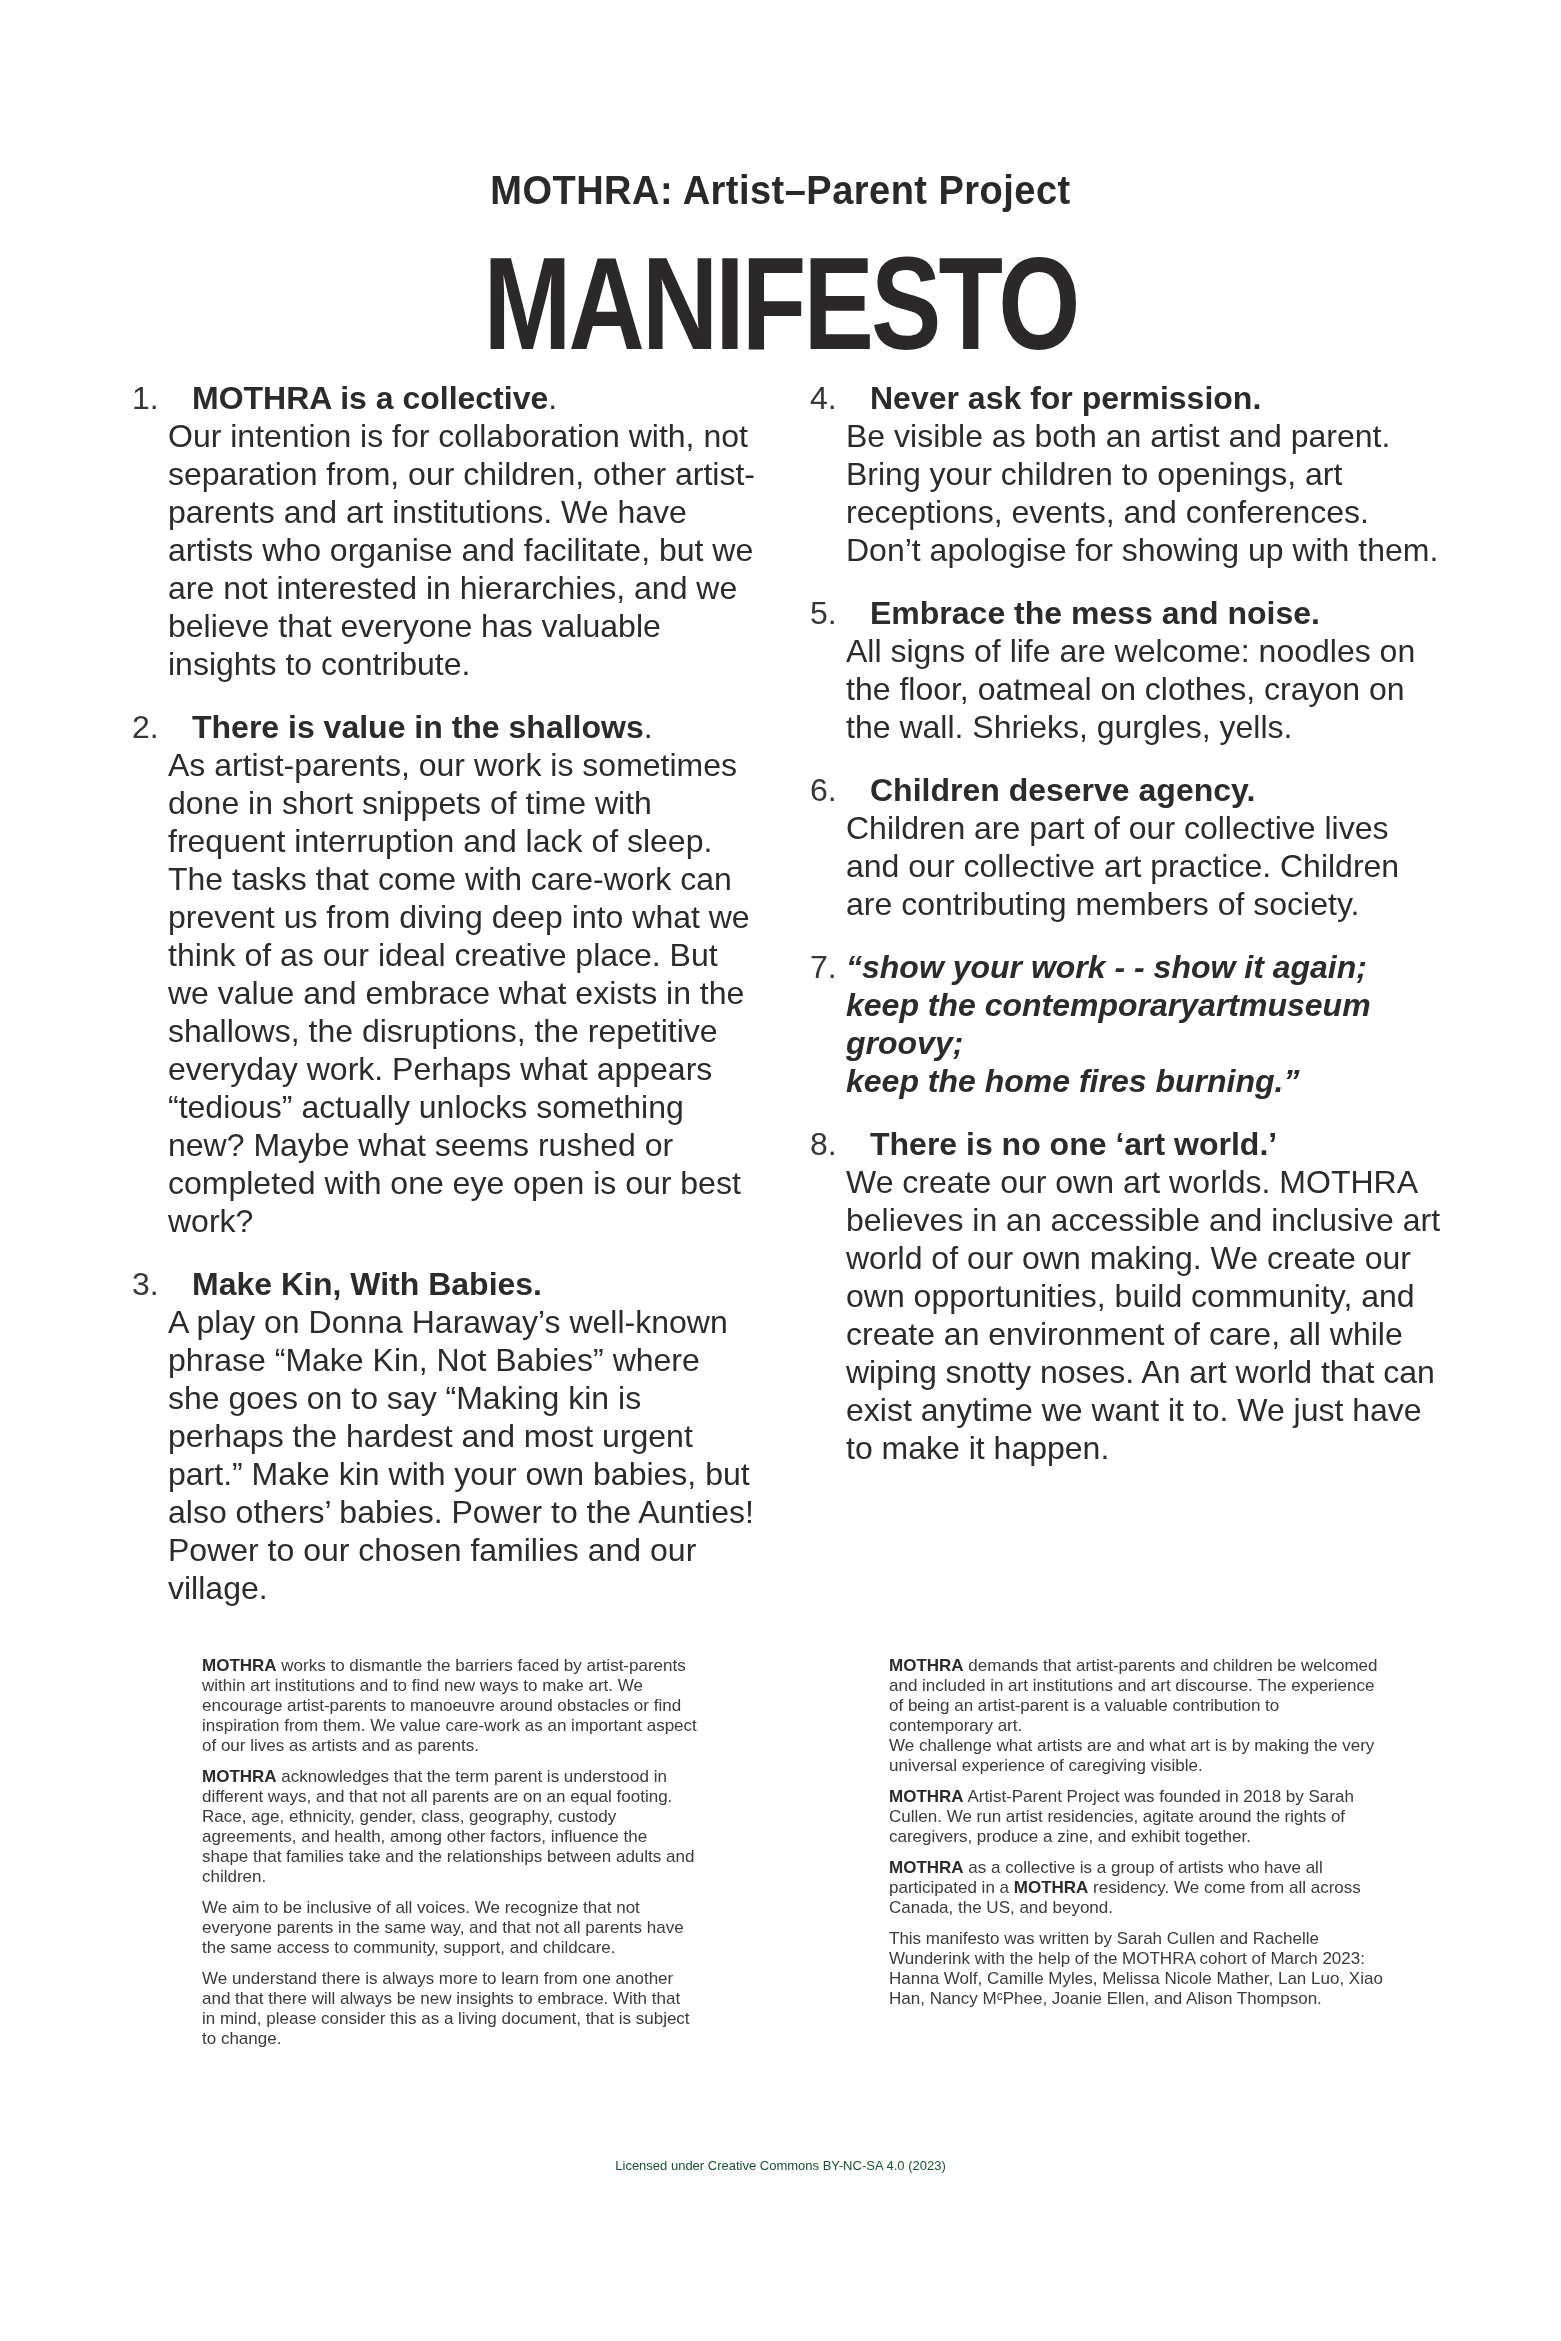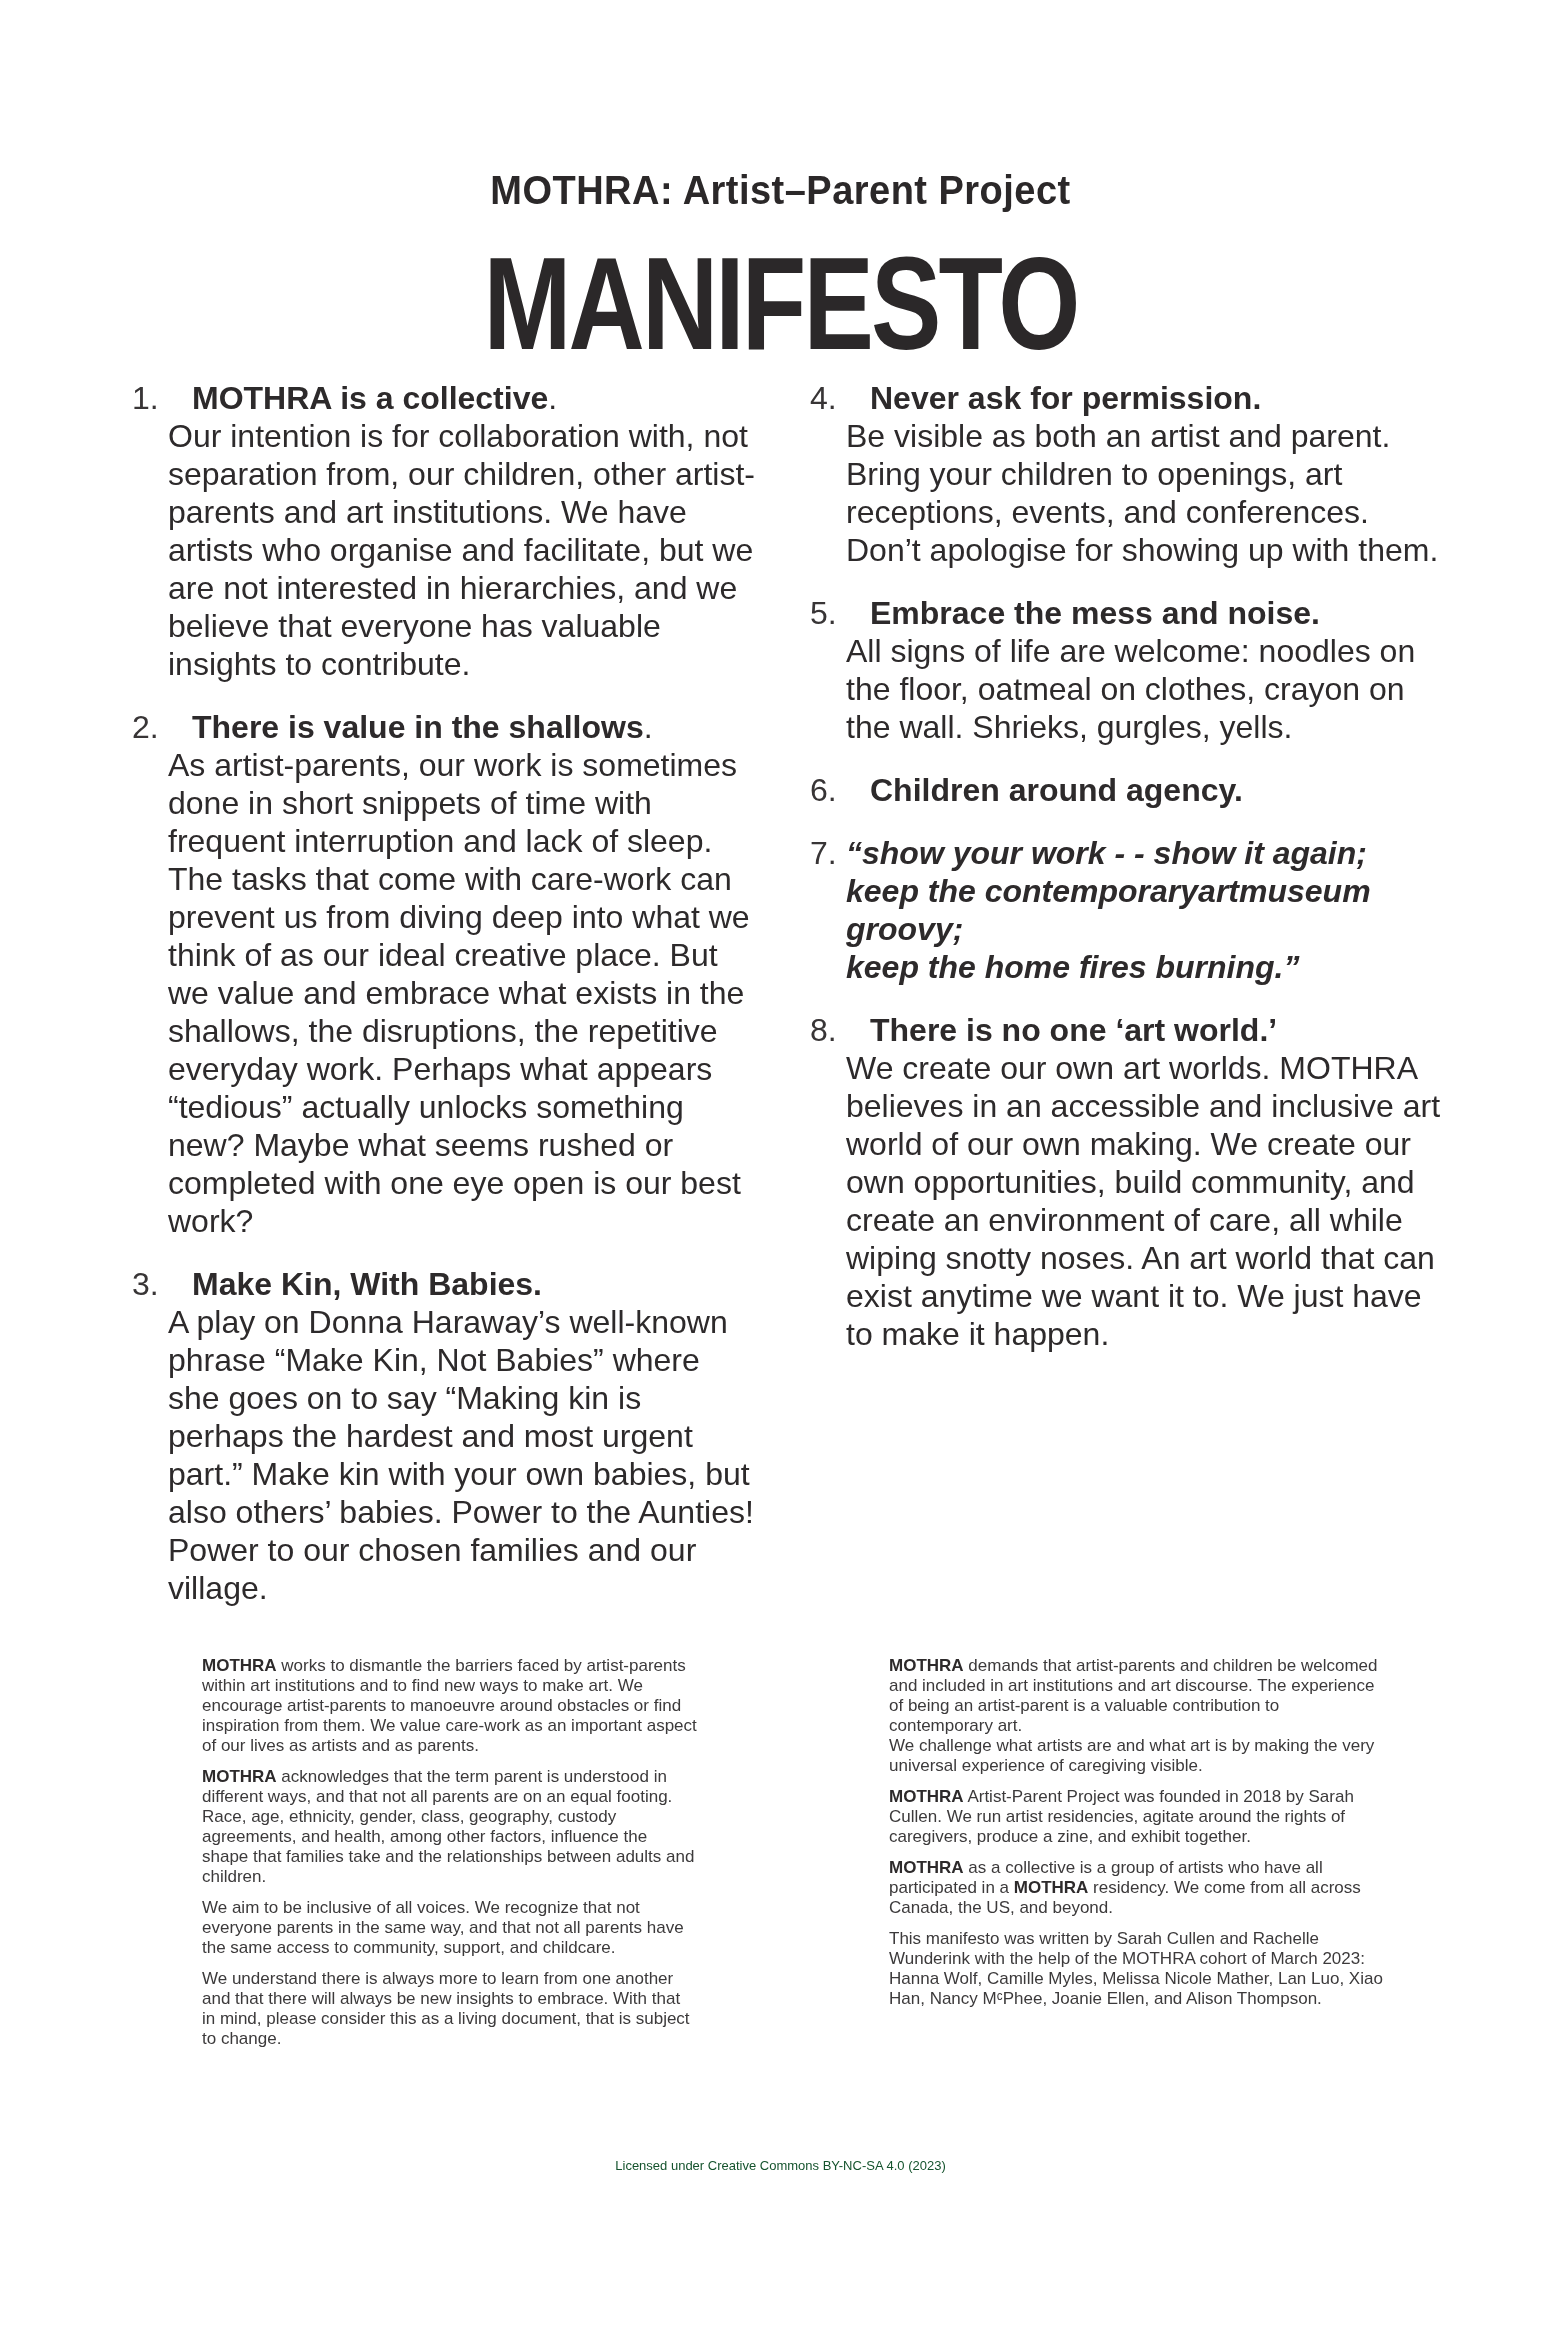"Children around agency." span.item-heading { text: around -> deserve }
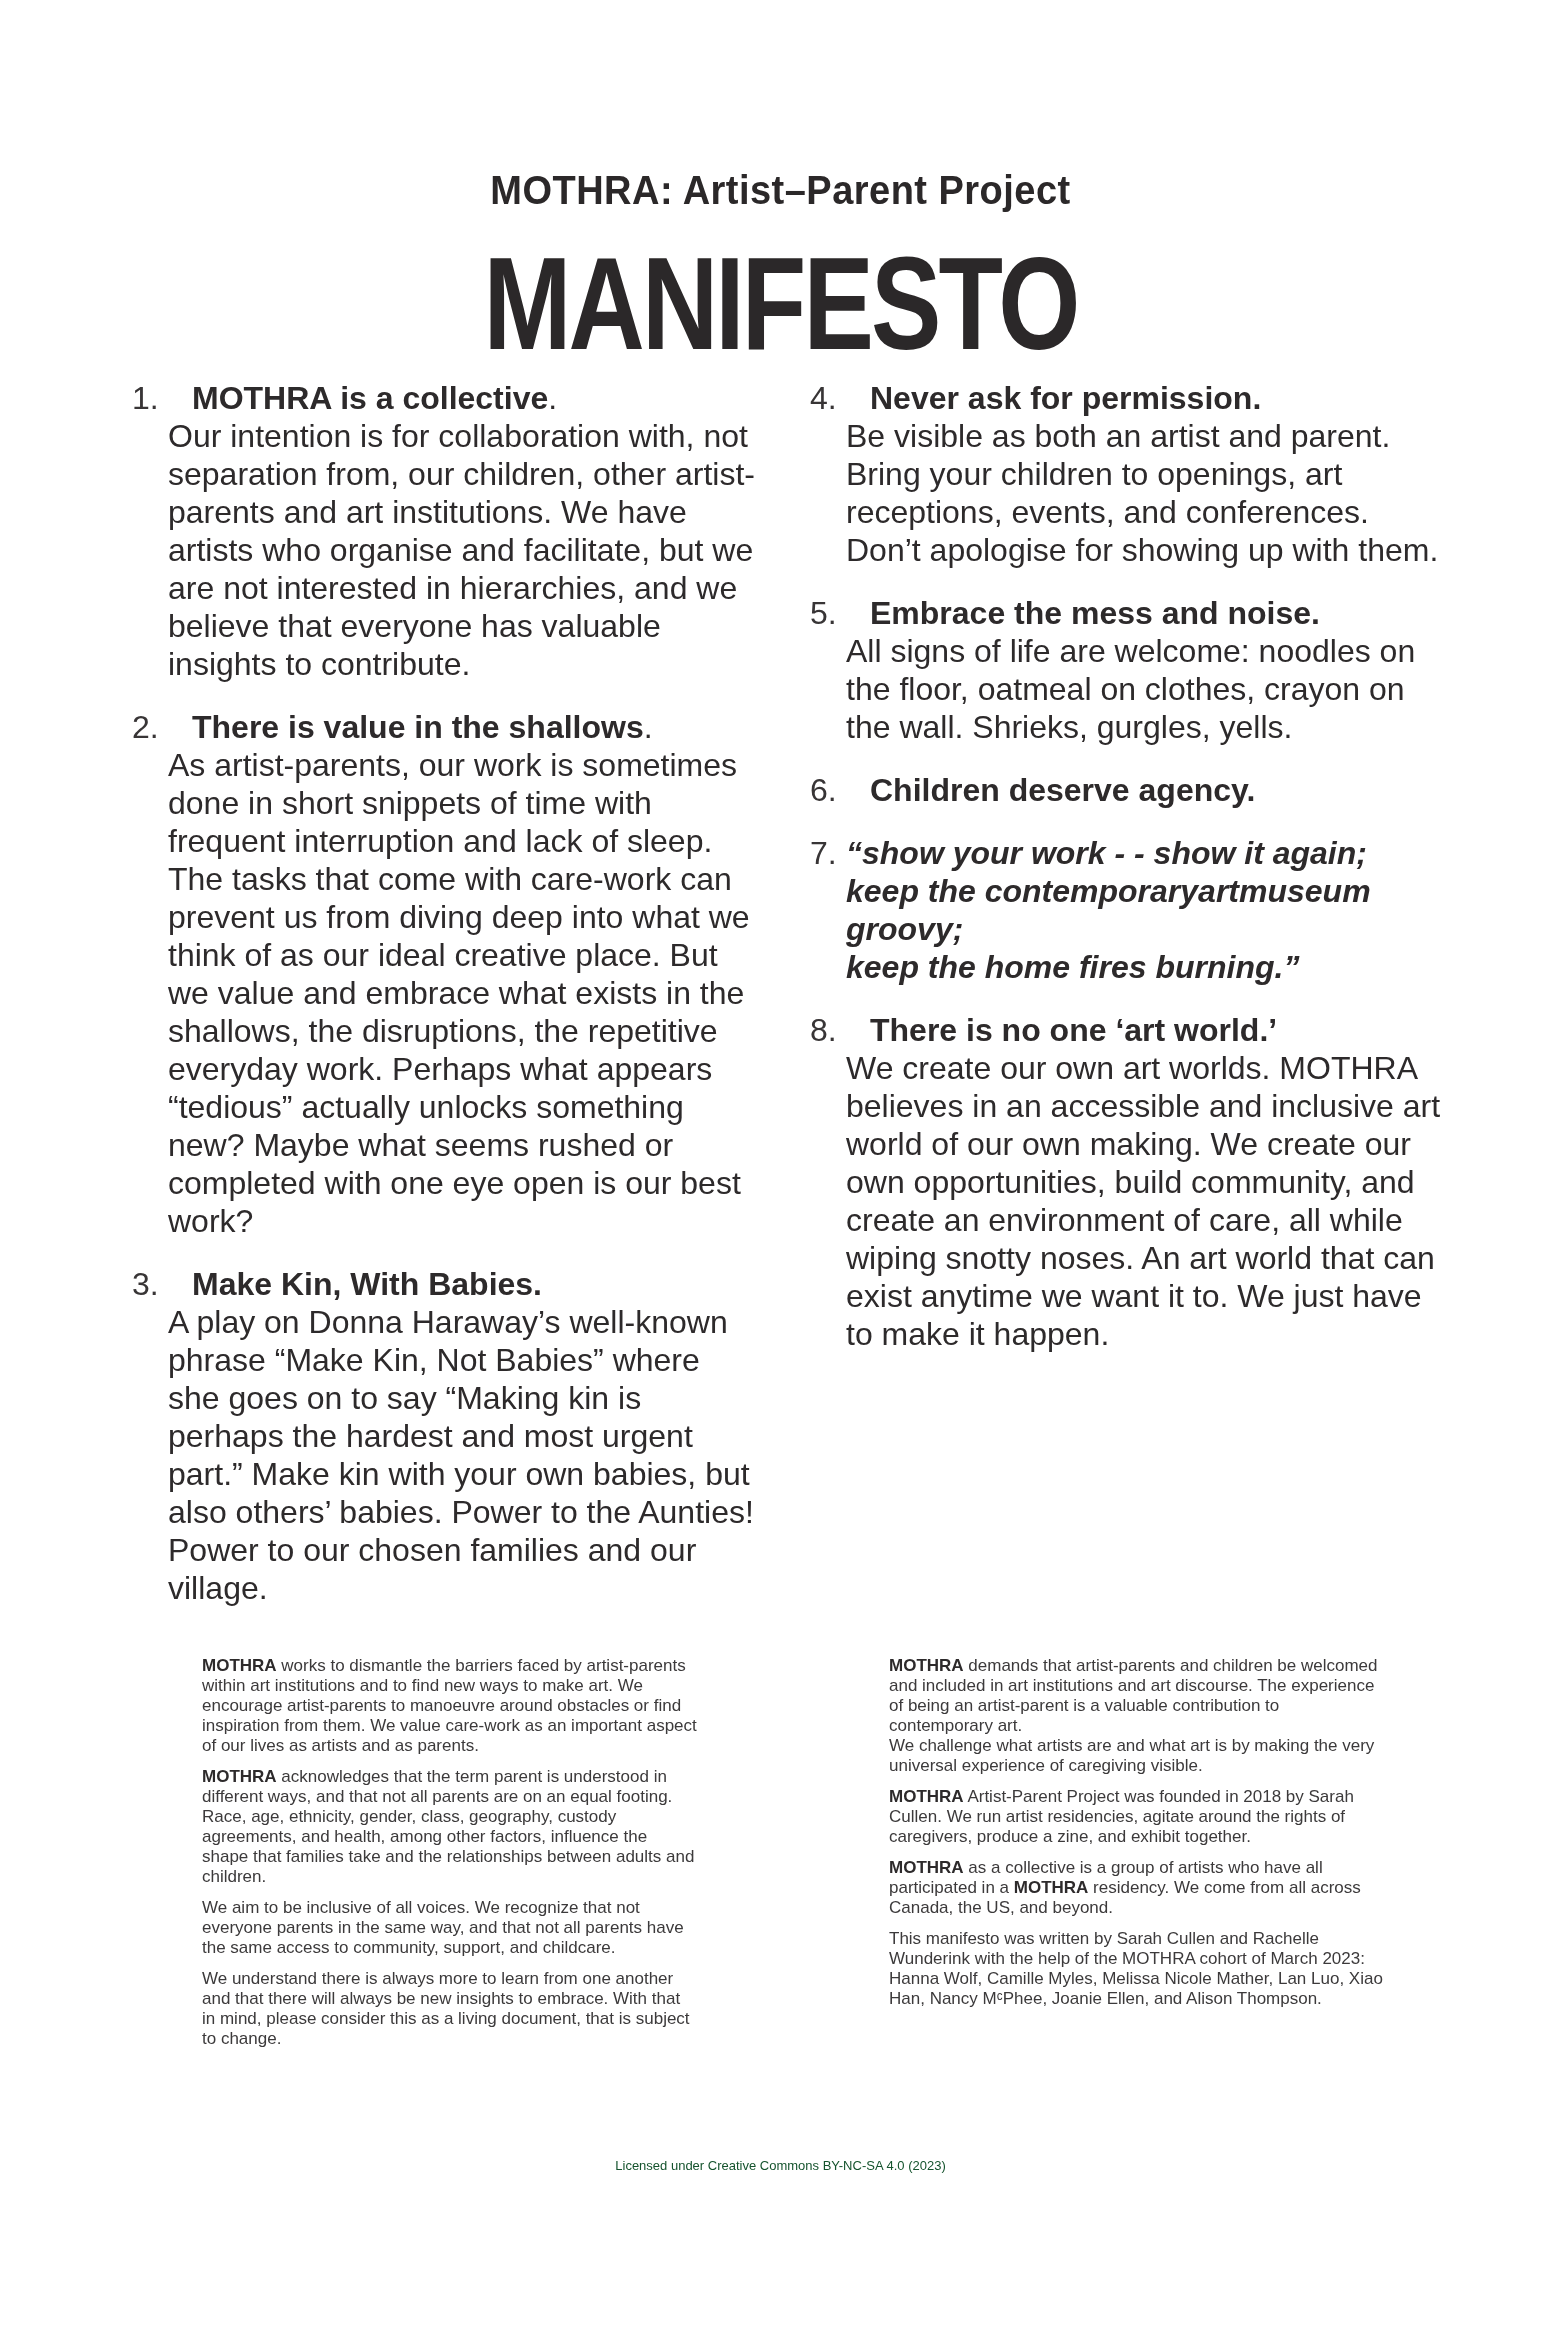"Children are part of our" div.item-body { html: none -> <div>Children are part of our collective lives and our collective art practice. Children are contributing members of society.</div> }
